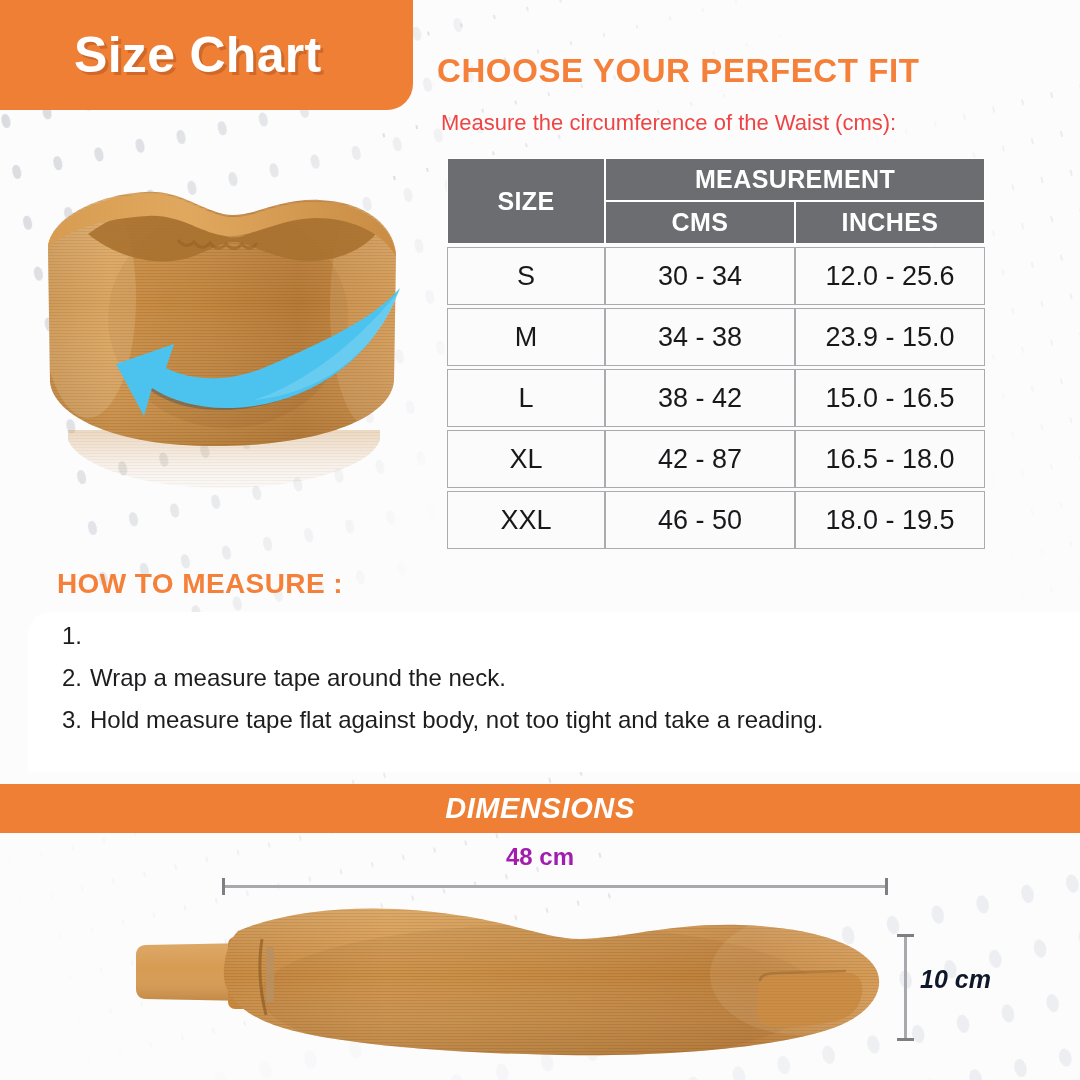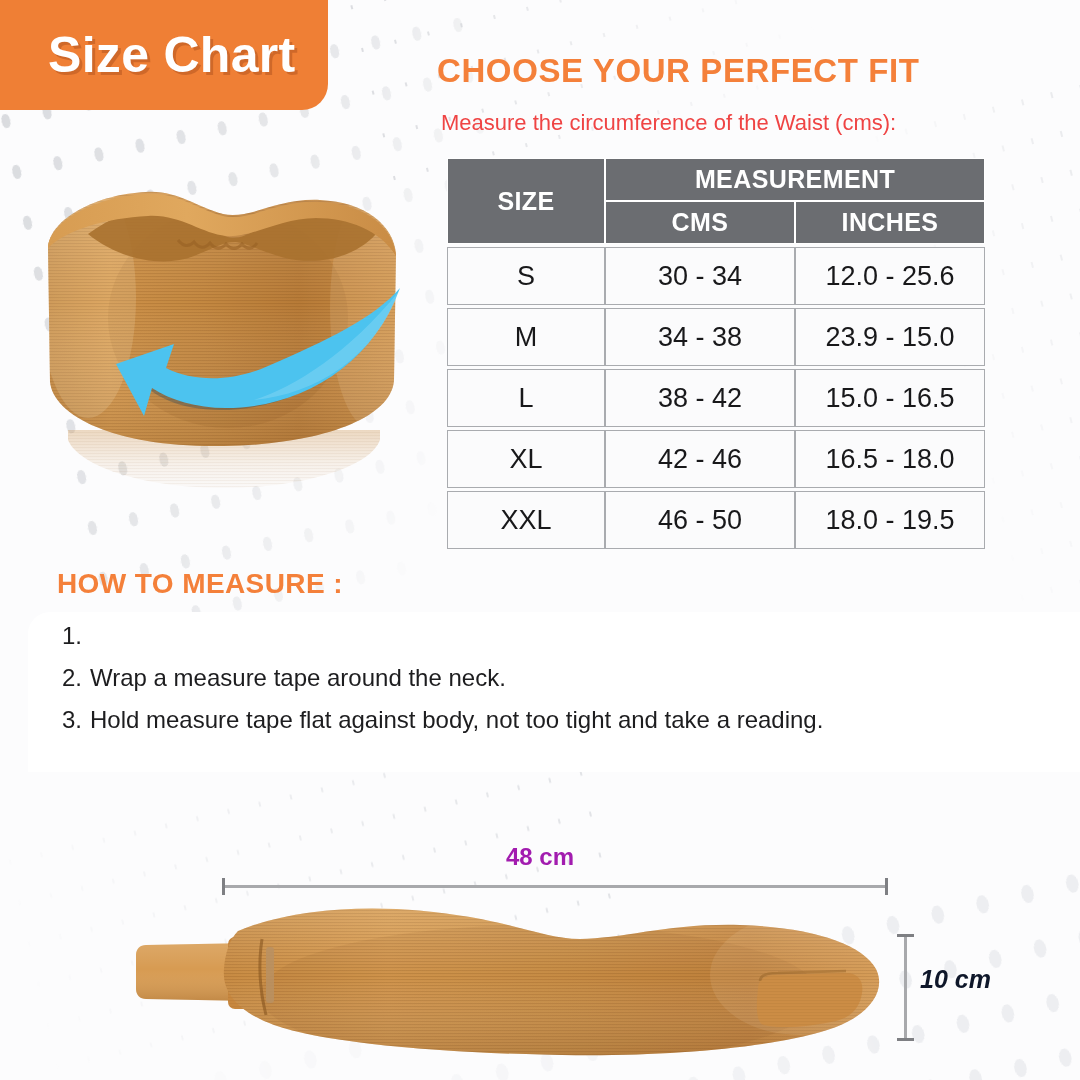"Size Chart" .title-banner { padding-left: 48px -> 74px; width: 328px -> 413px }
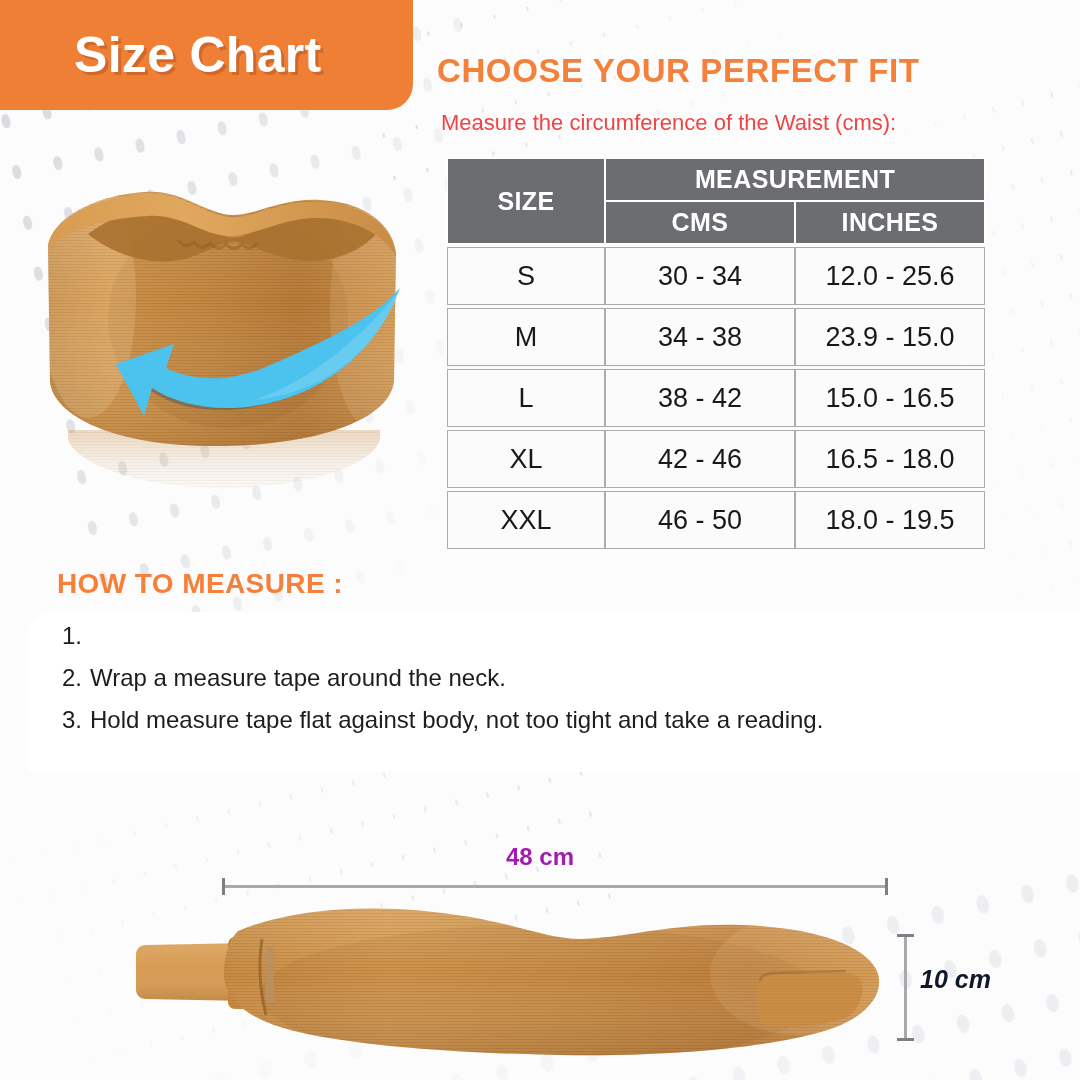"42 - 46" td { text: 46 -> 87 }
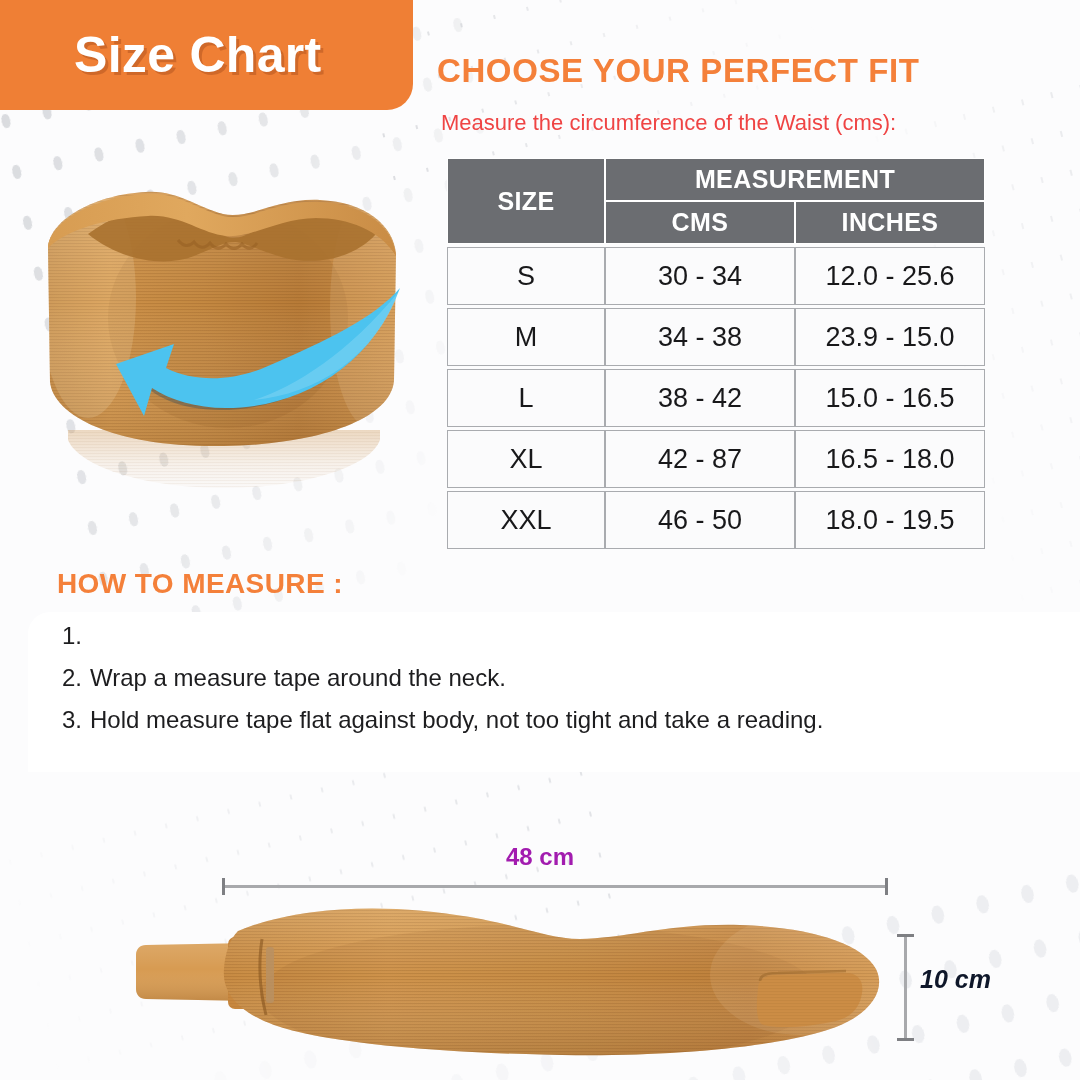"DIMENSIONS" div.dim-banner { html: none -> <div> <span>DIMENSIONS</span> </div> }
